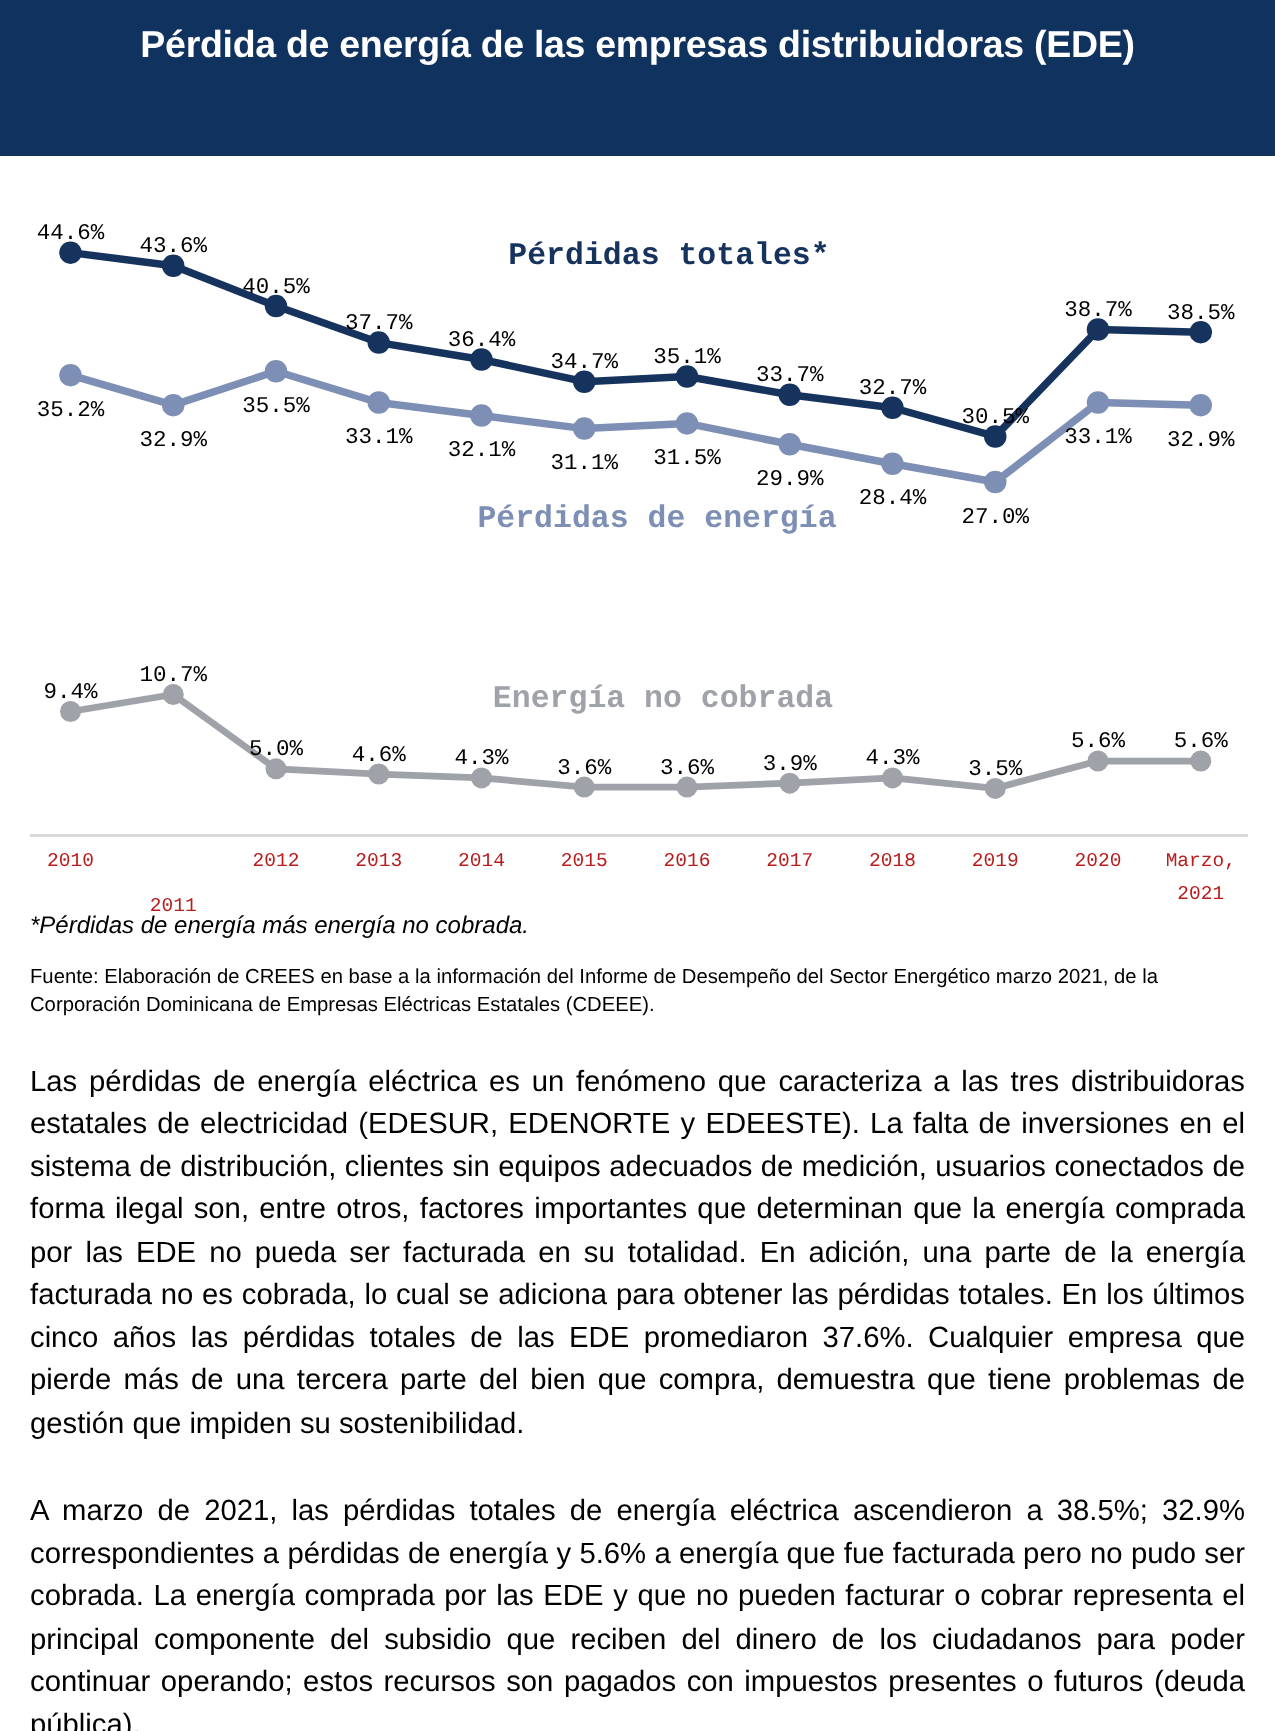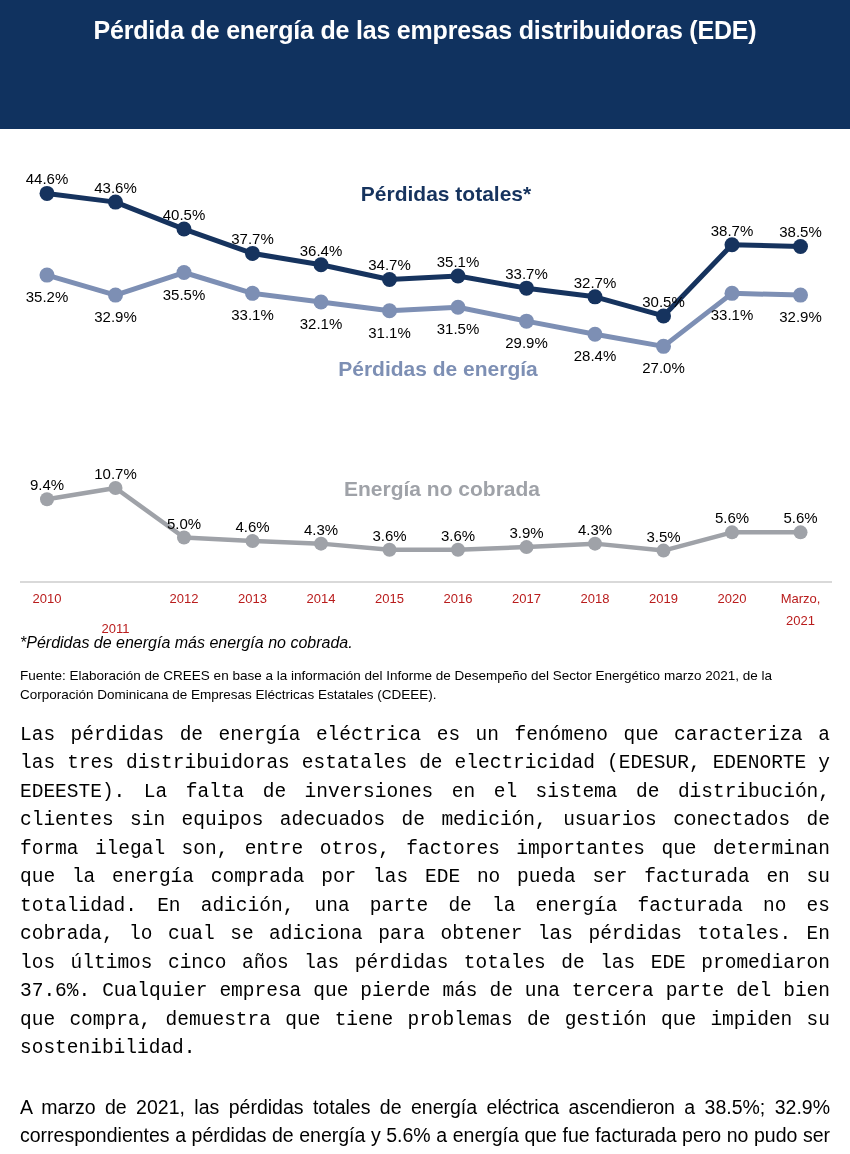"Pérdida de energía de las" .header { height: 129px -> 104px }
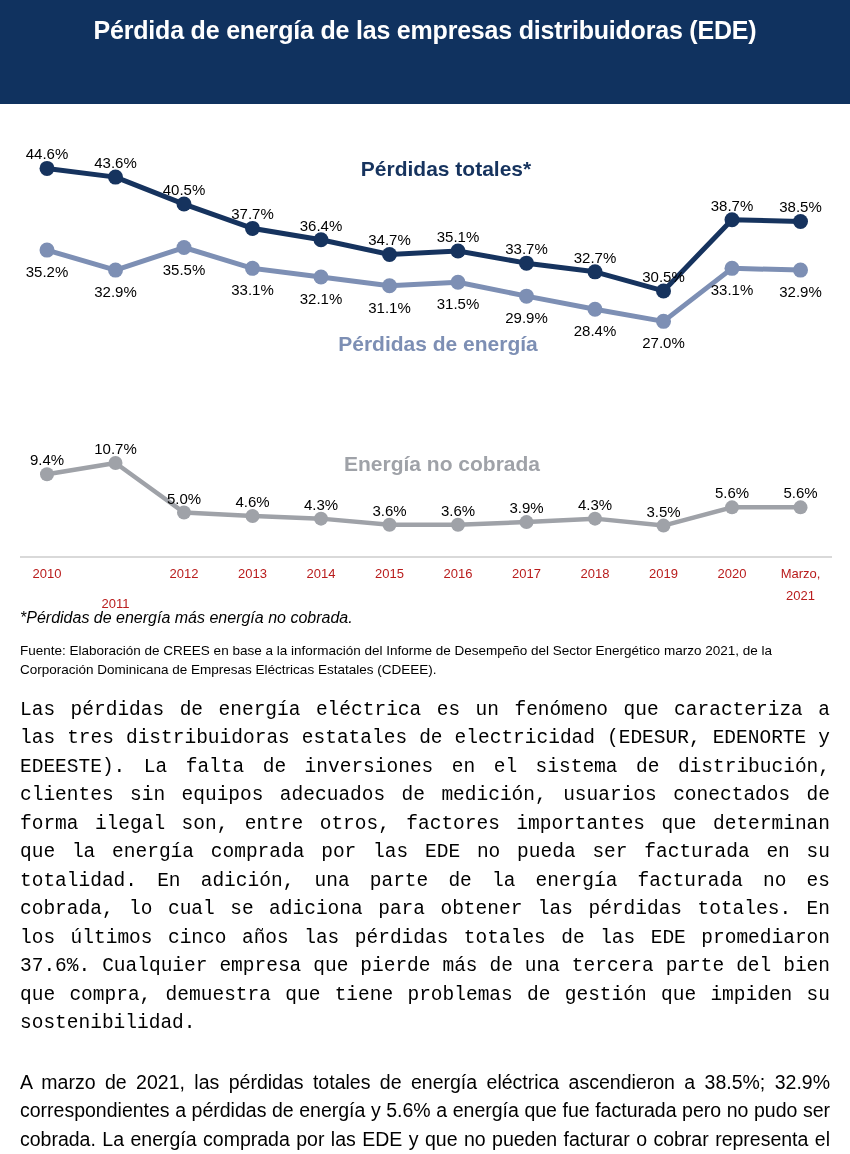"44.6%" .chart-block { font-family: none -> Liberation Mono, monospace }
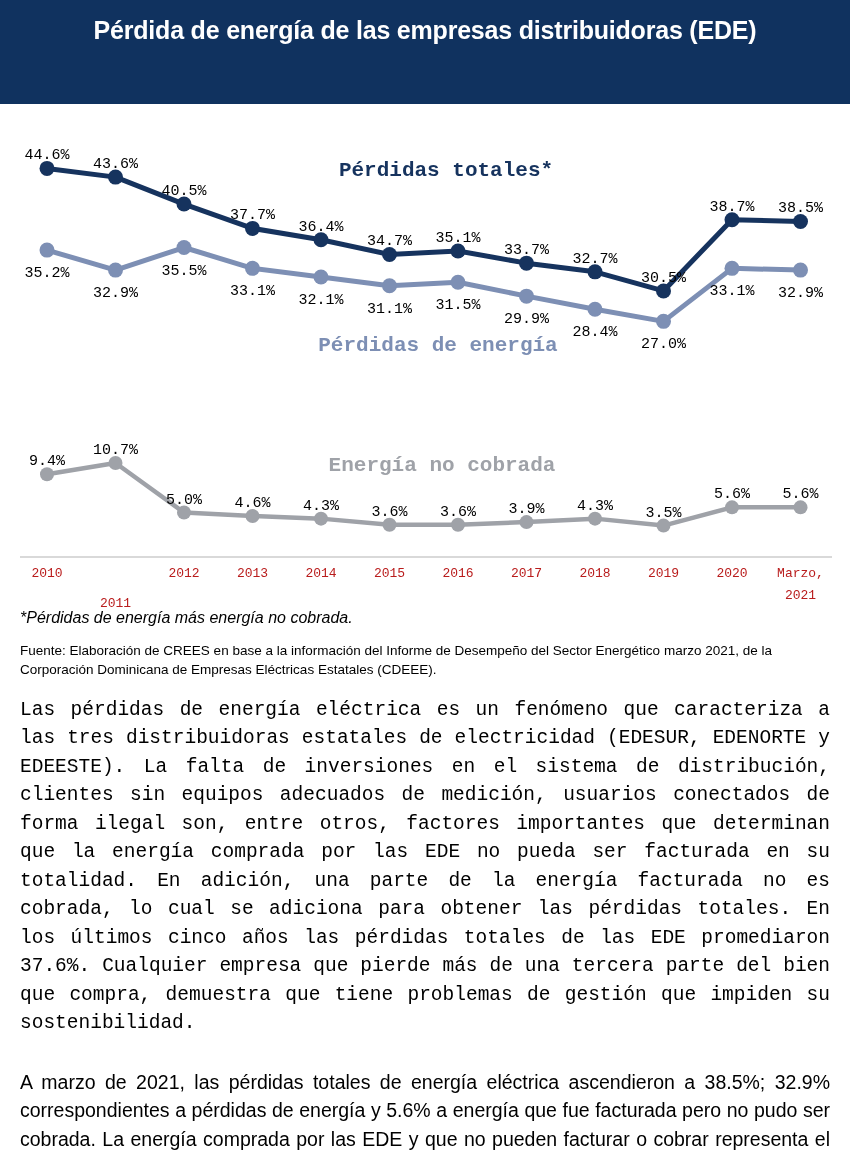"Las pérdidas de energía eléctrica" .body-text p.p1 { font-family: Liberation Mono, monospace -> none; margin-top: 16px -> 27px }
